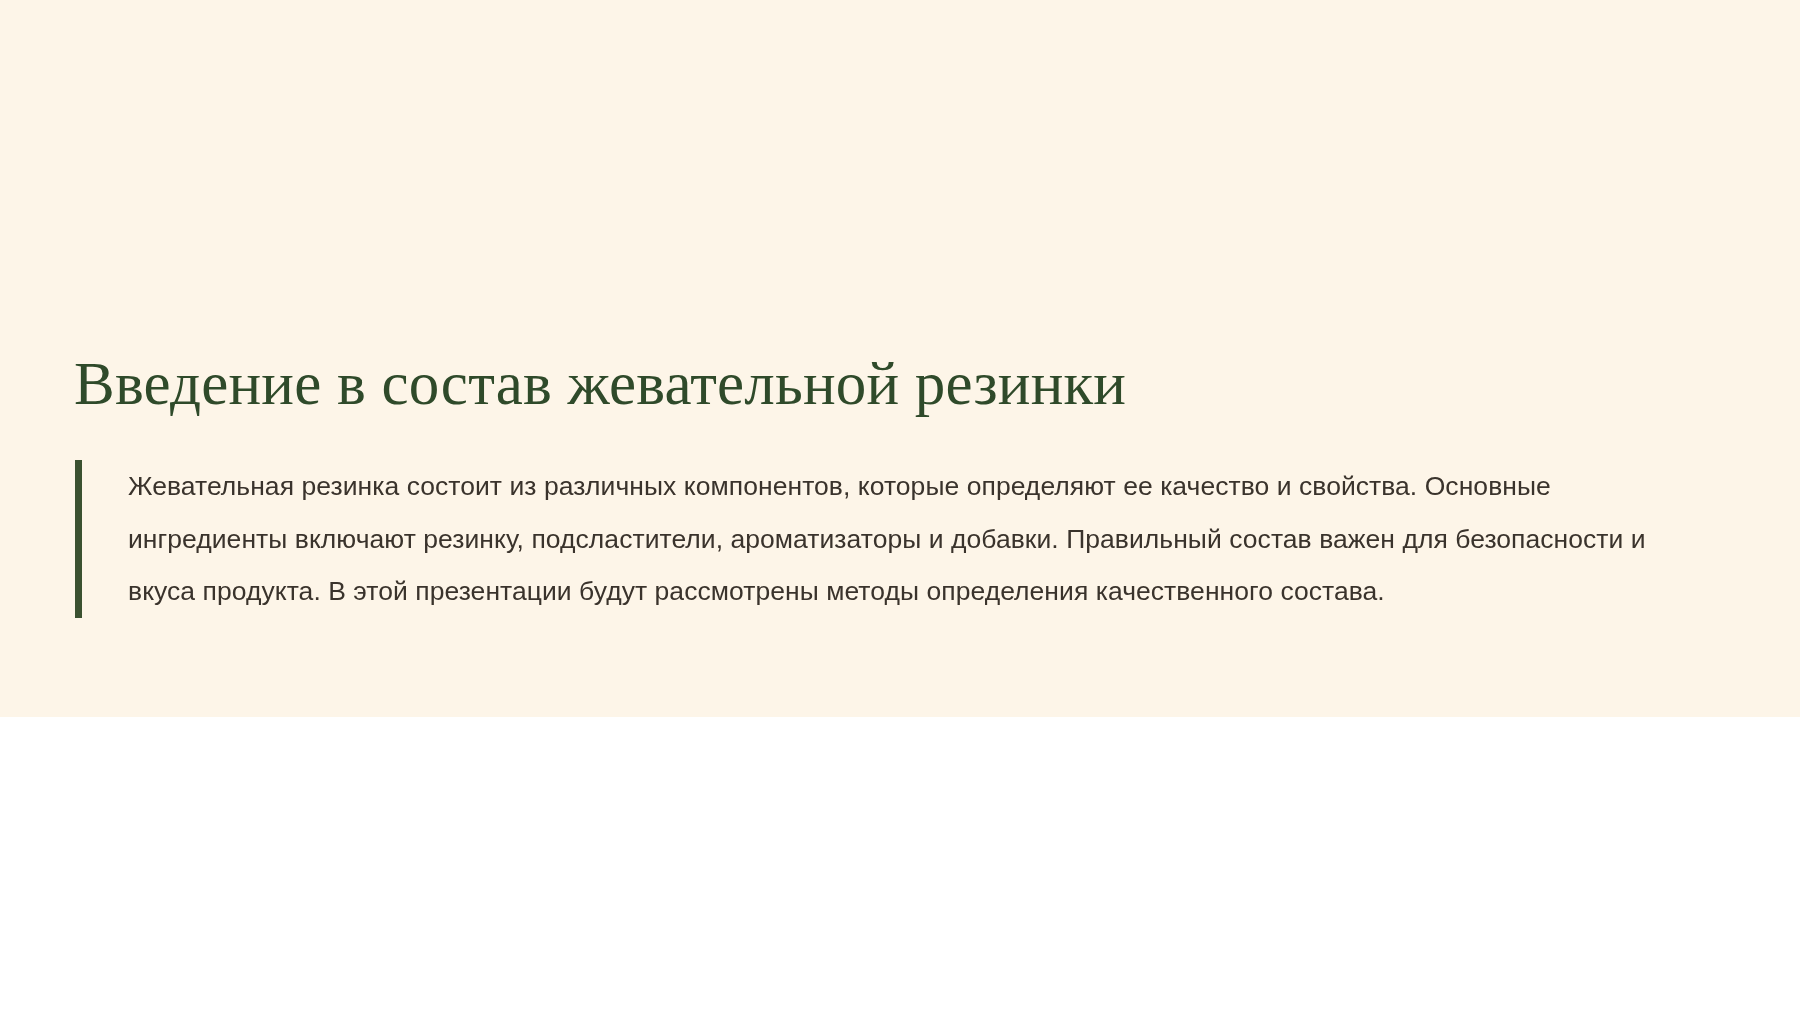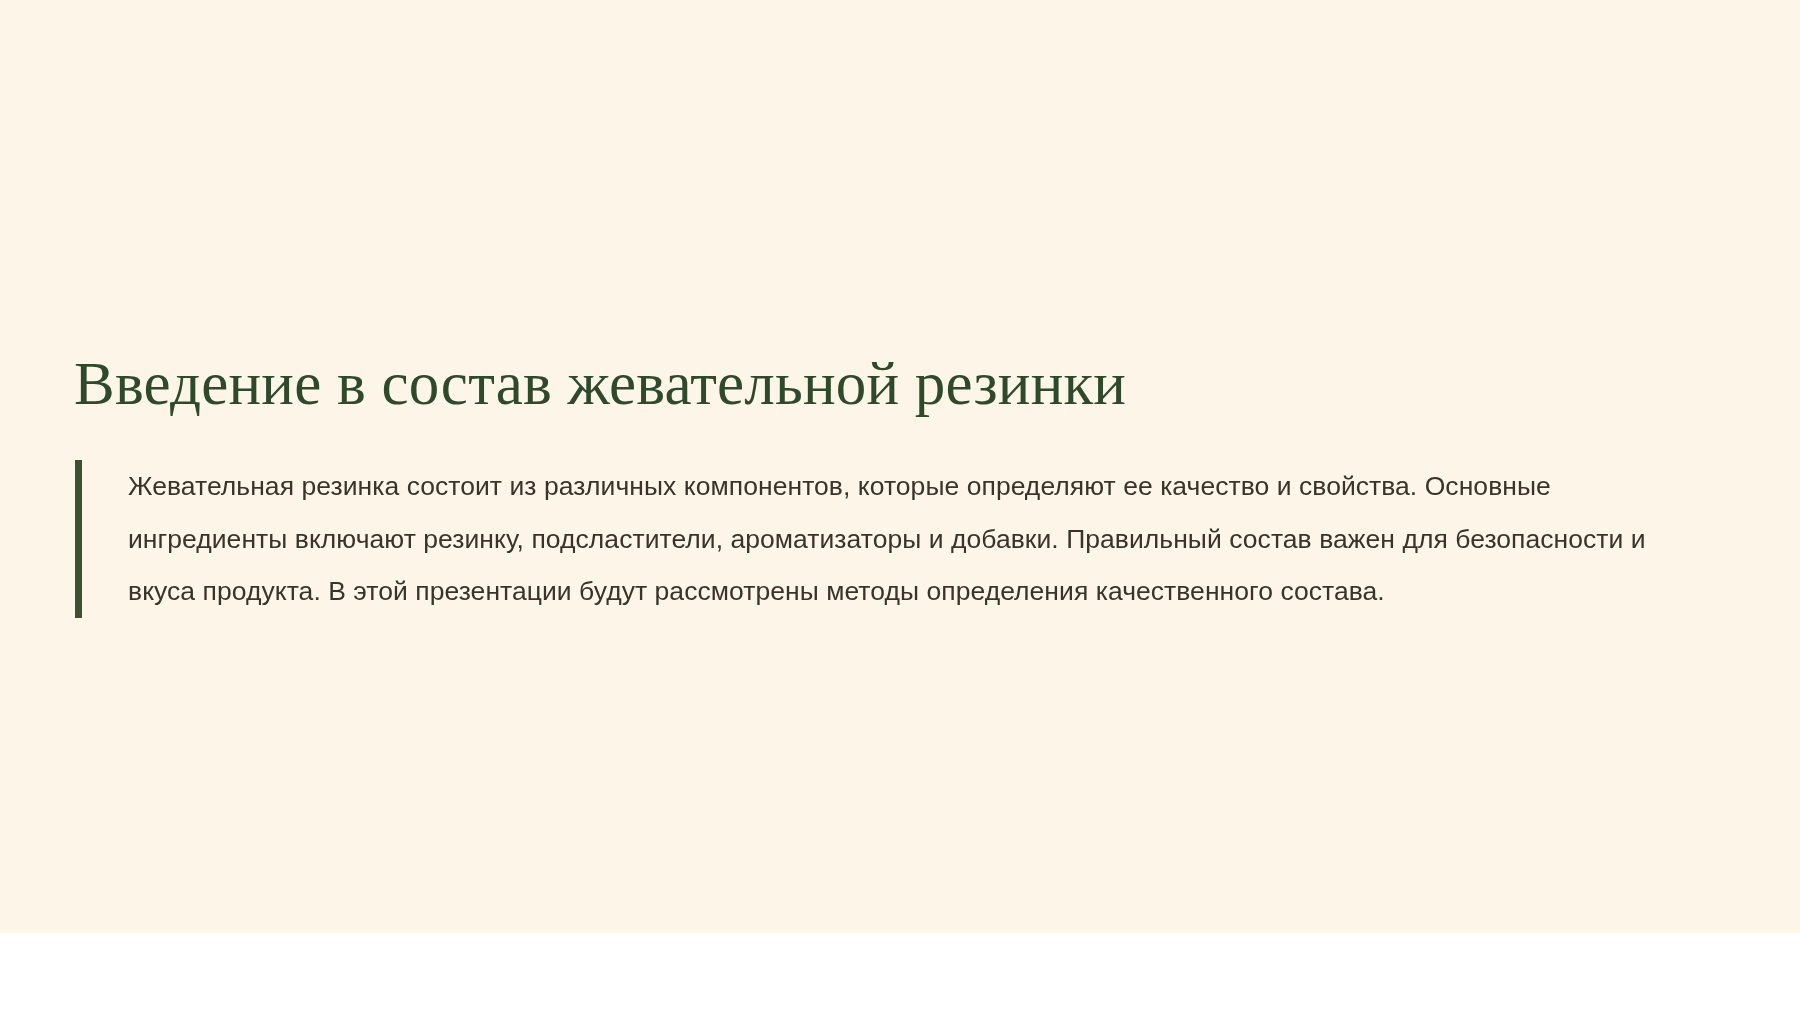"Введение в состав жевательной резинки" #slide { height: 933px -> 717px }
